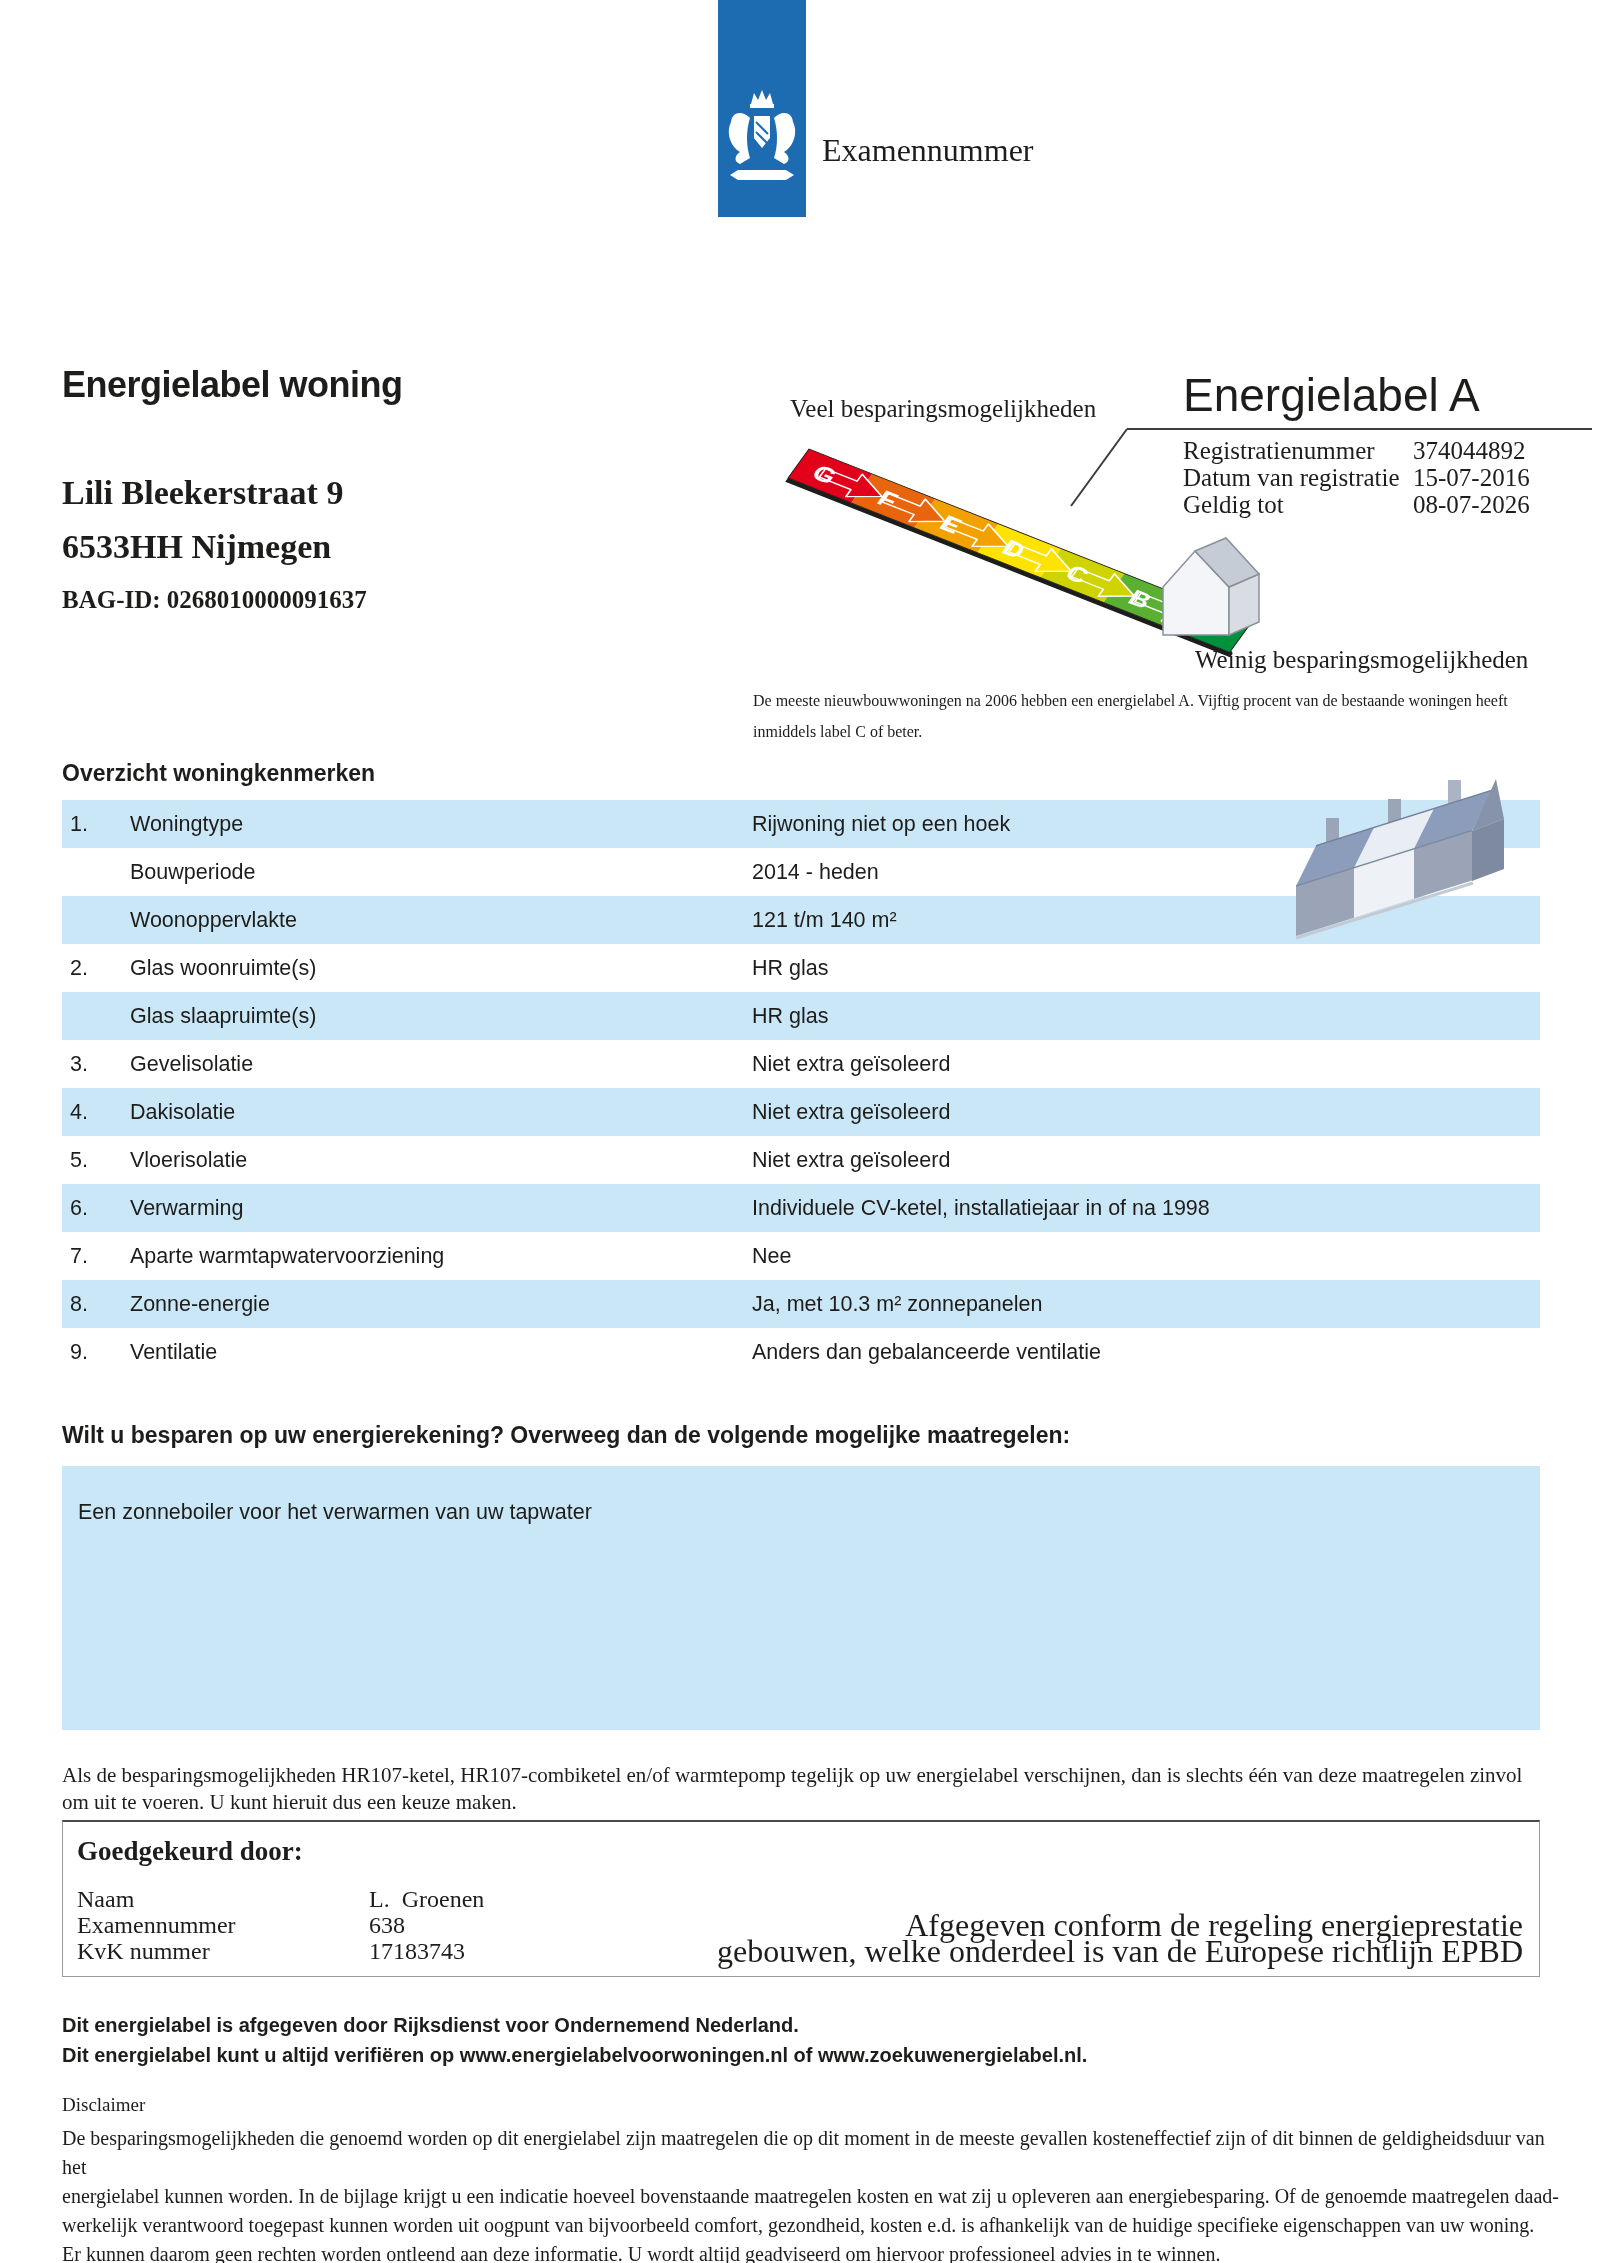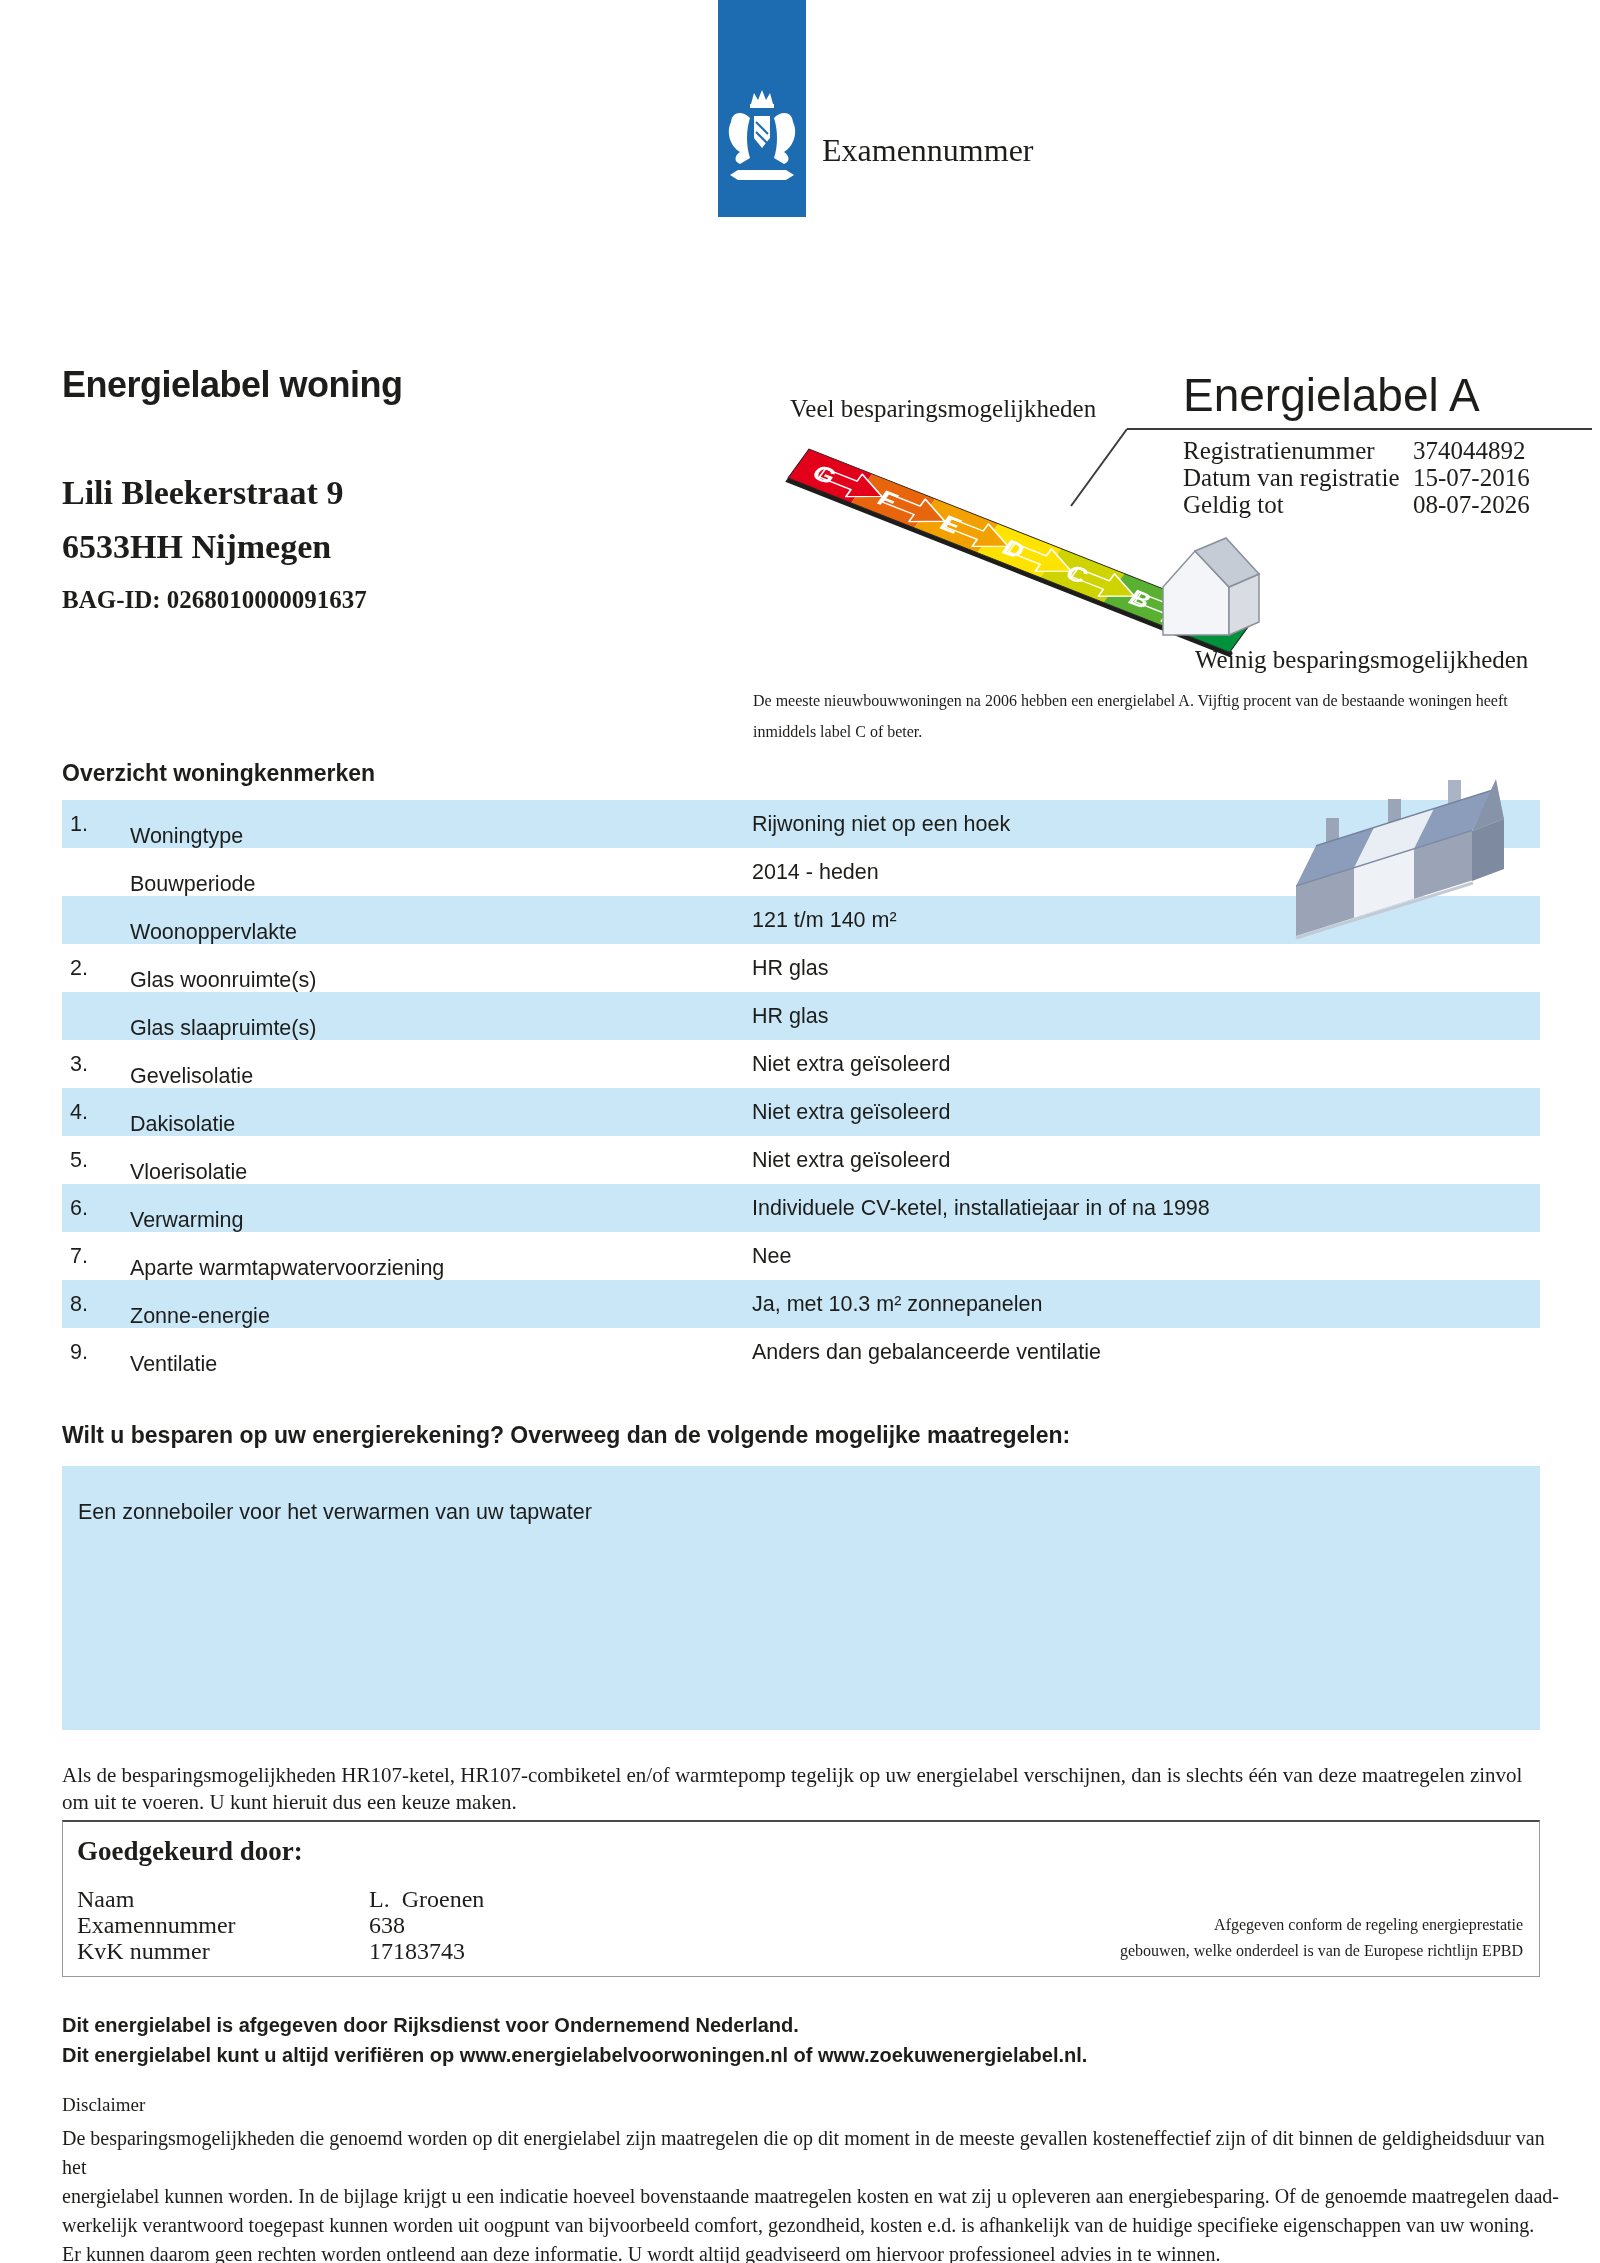"Woningtype" .t-label { top: 12px -> 0 }
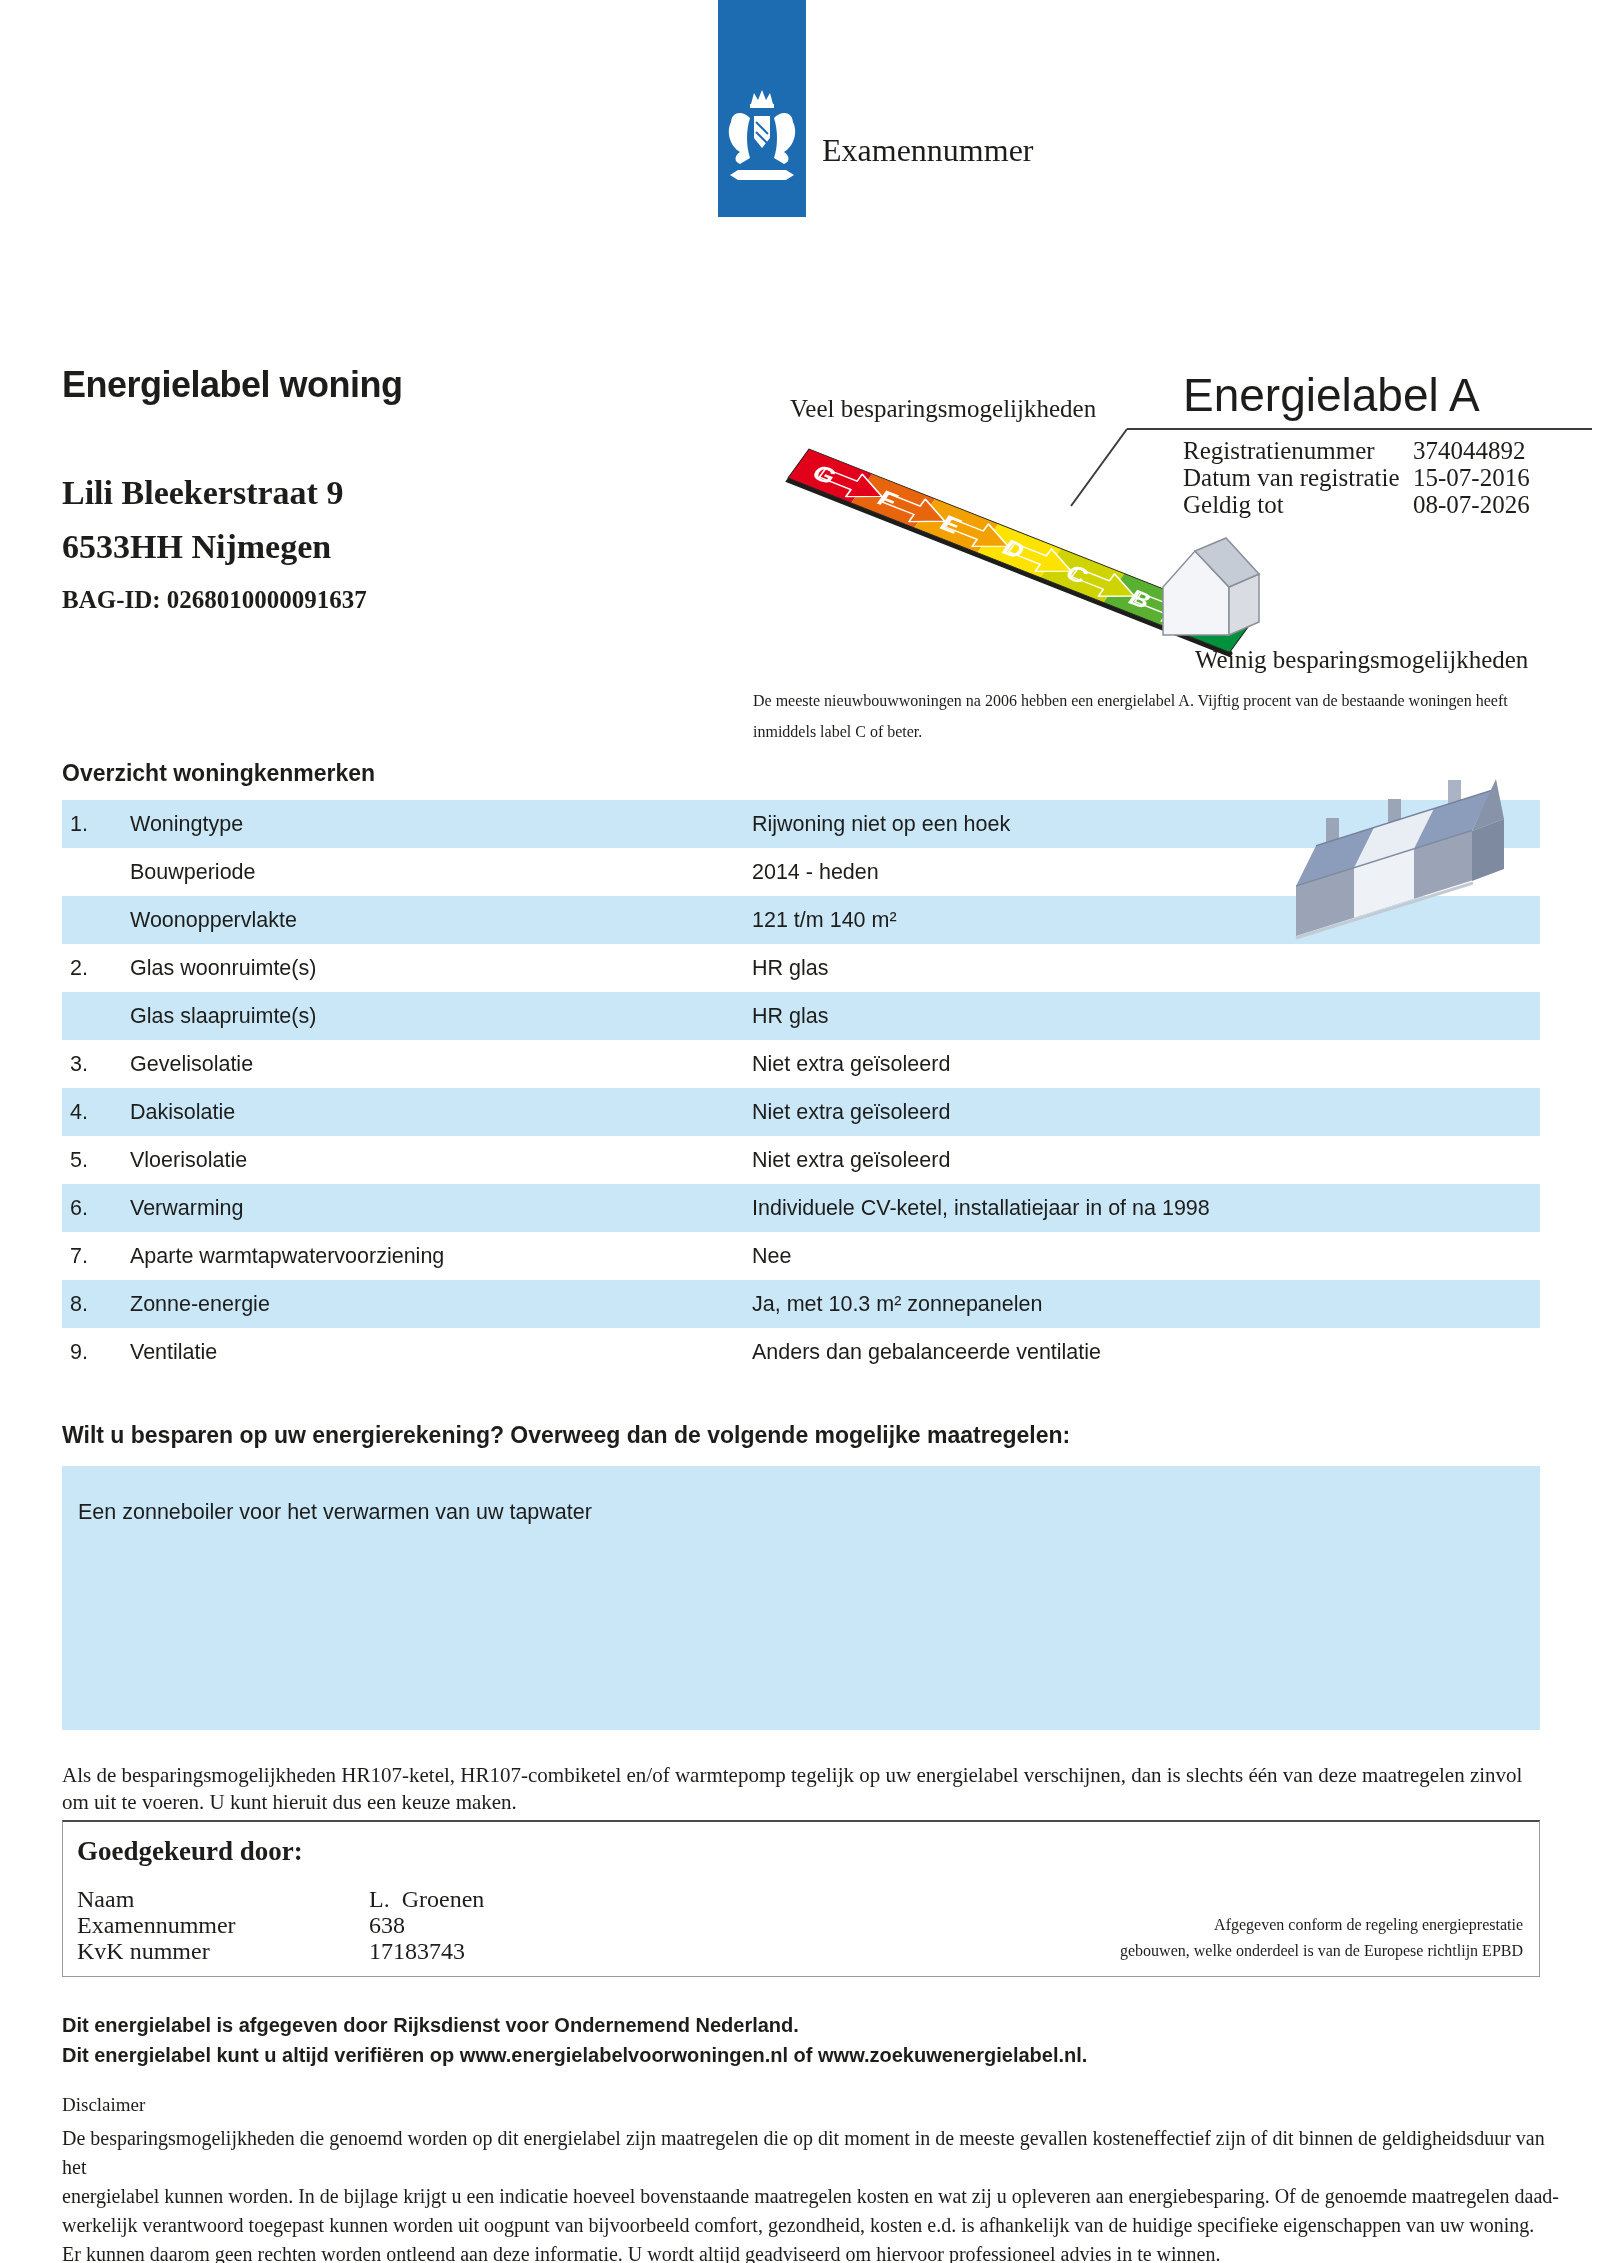"Afgegeven conform de regeling" .ap-conform { font-size: 16px -> 32px }
